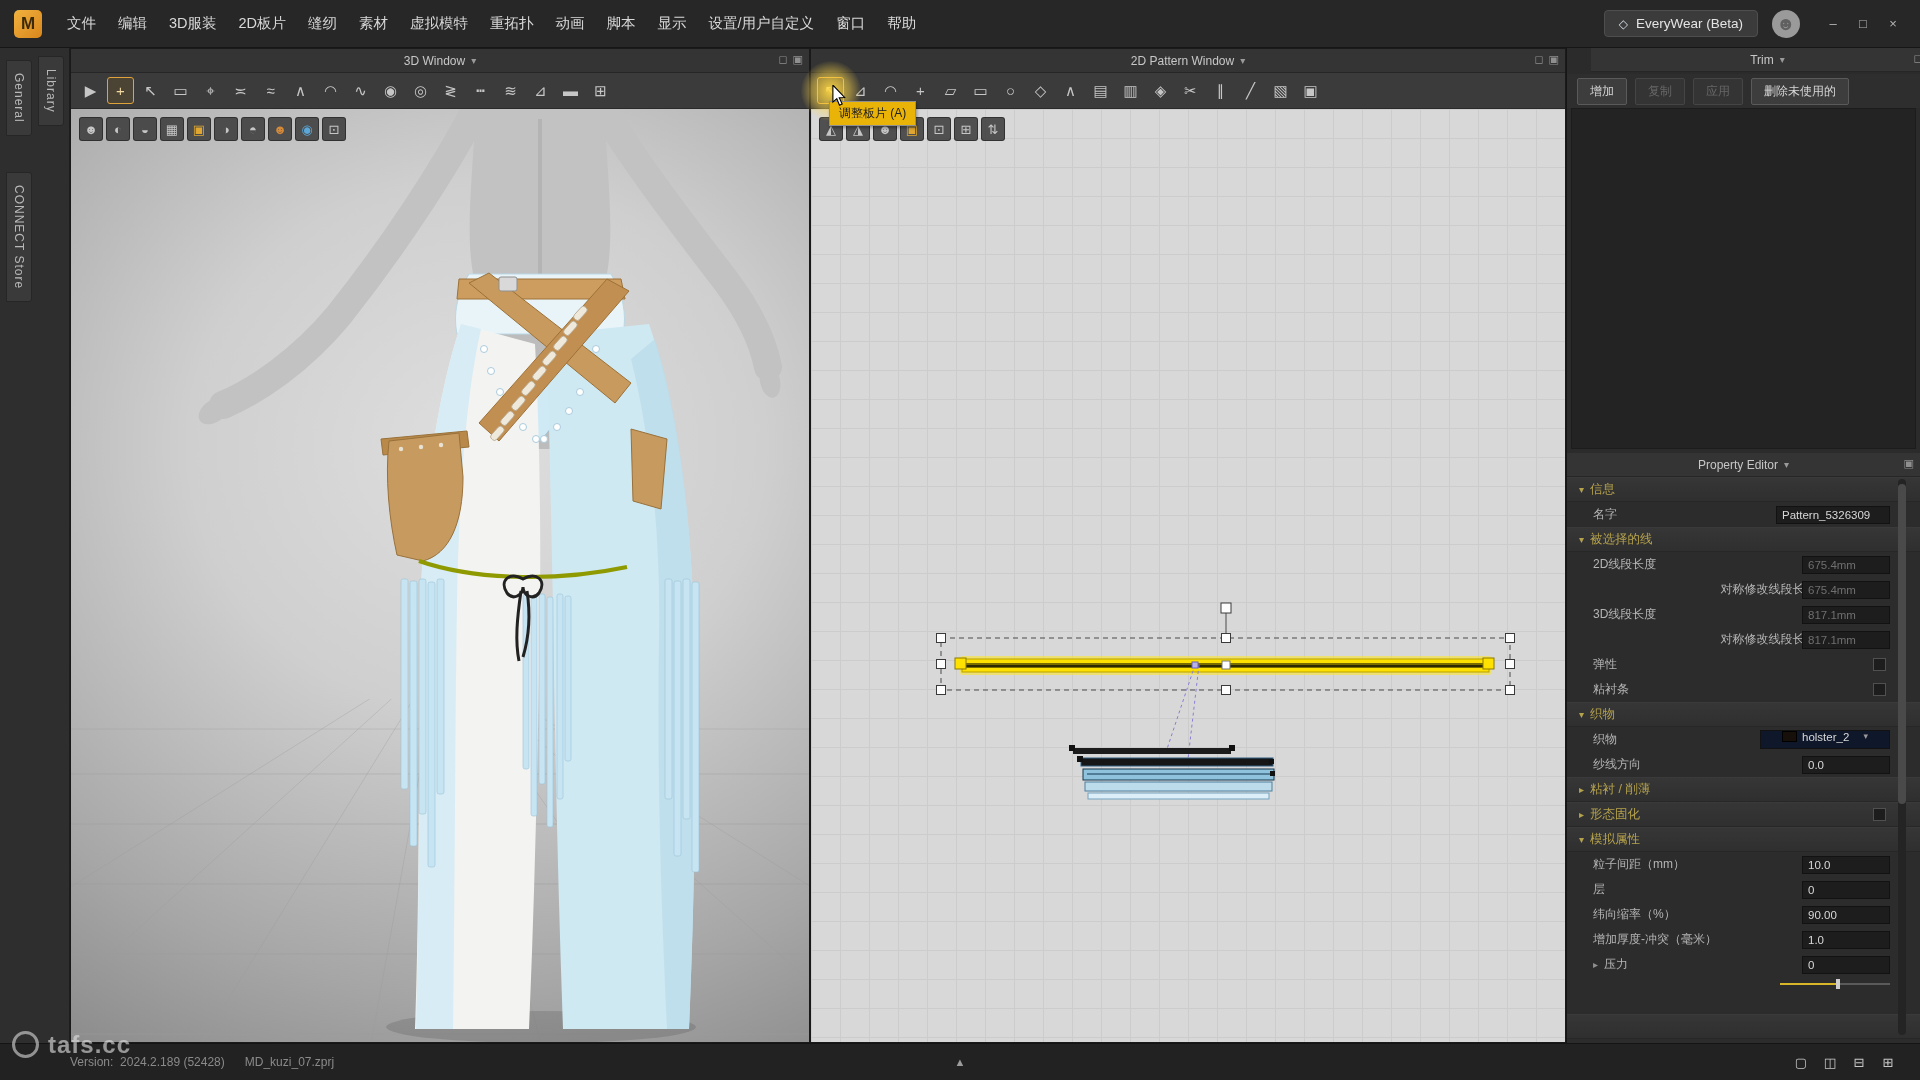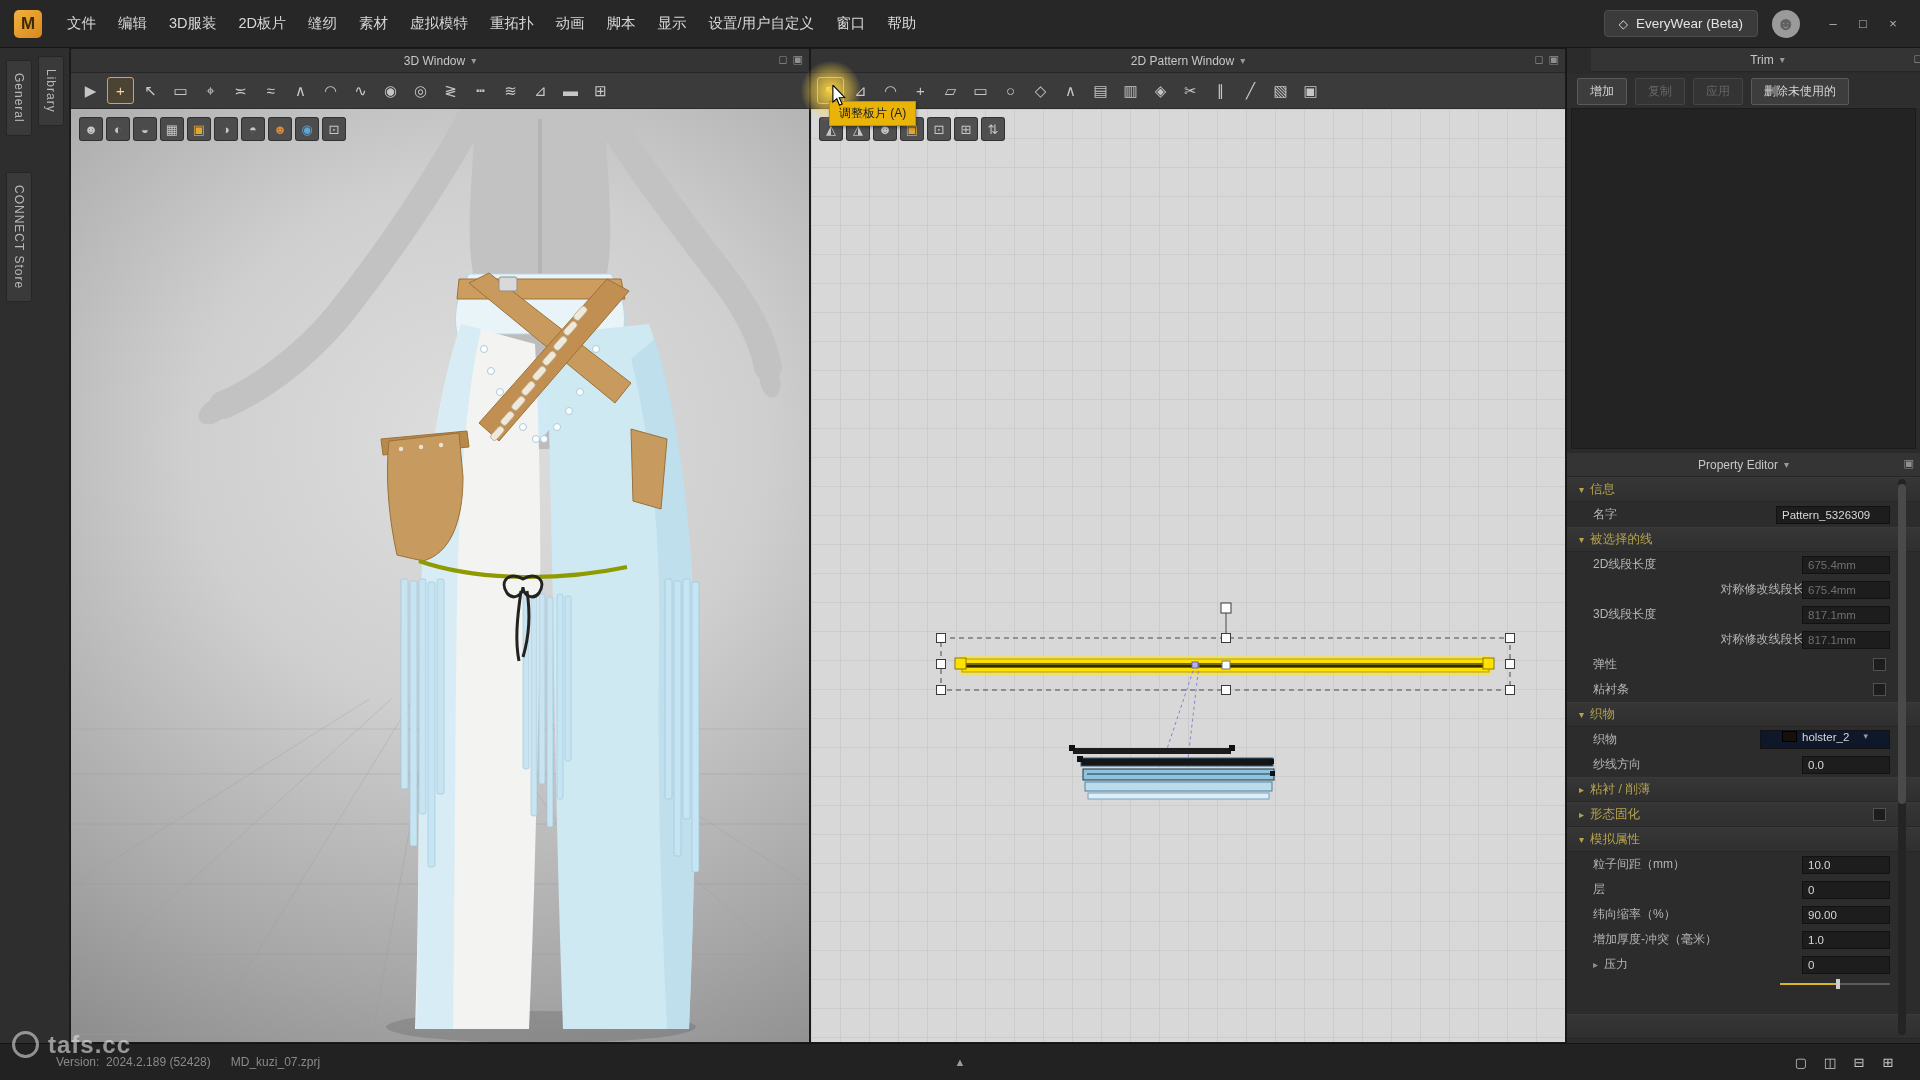"Version: 2024.2.189 (52428)" .sb-version { margin-left: 56px -> 70px }
